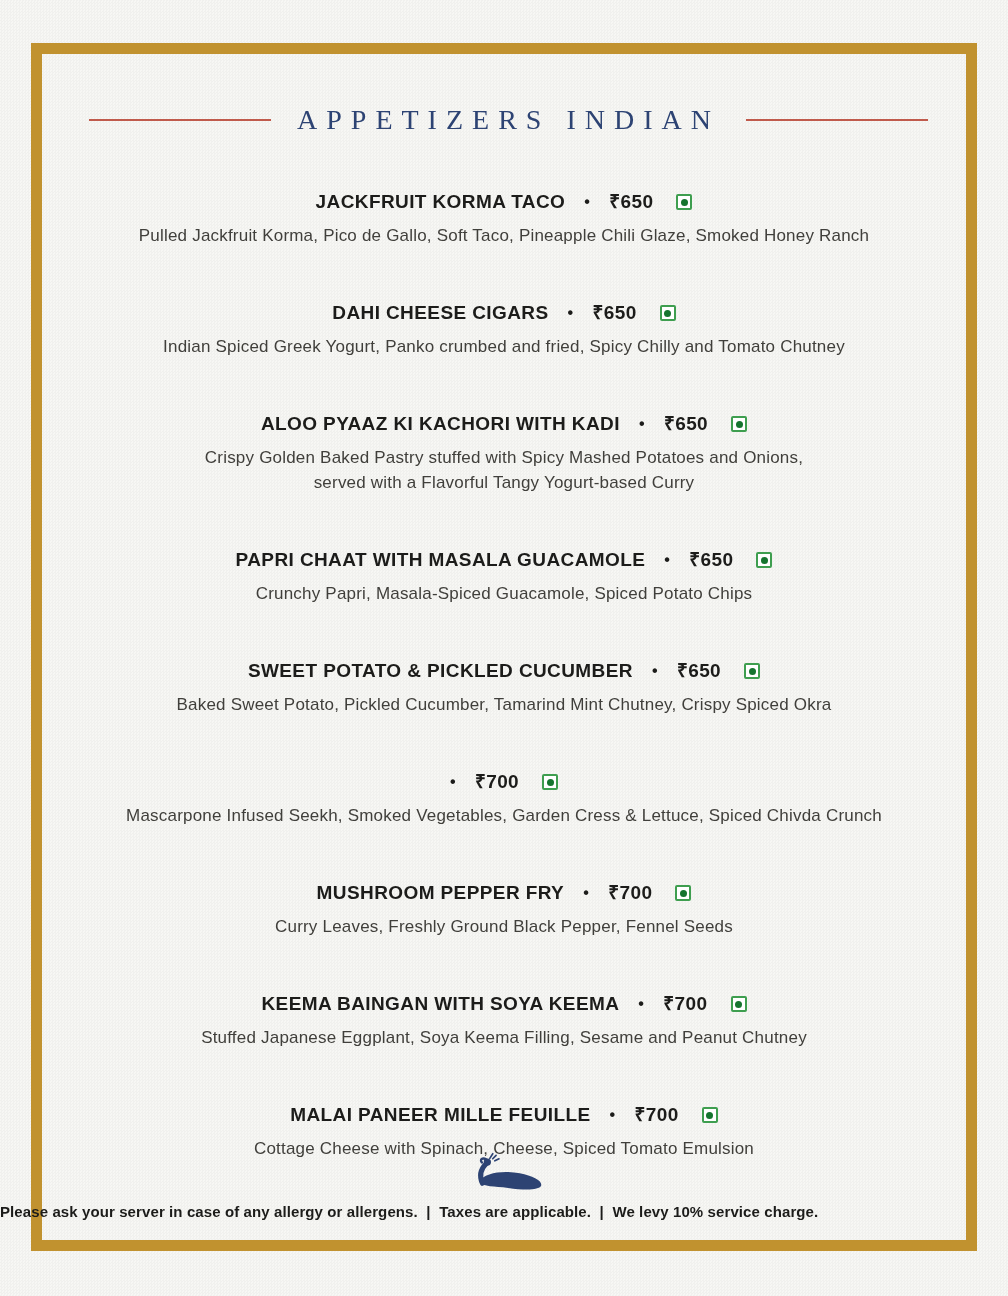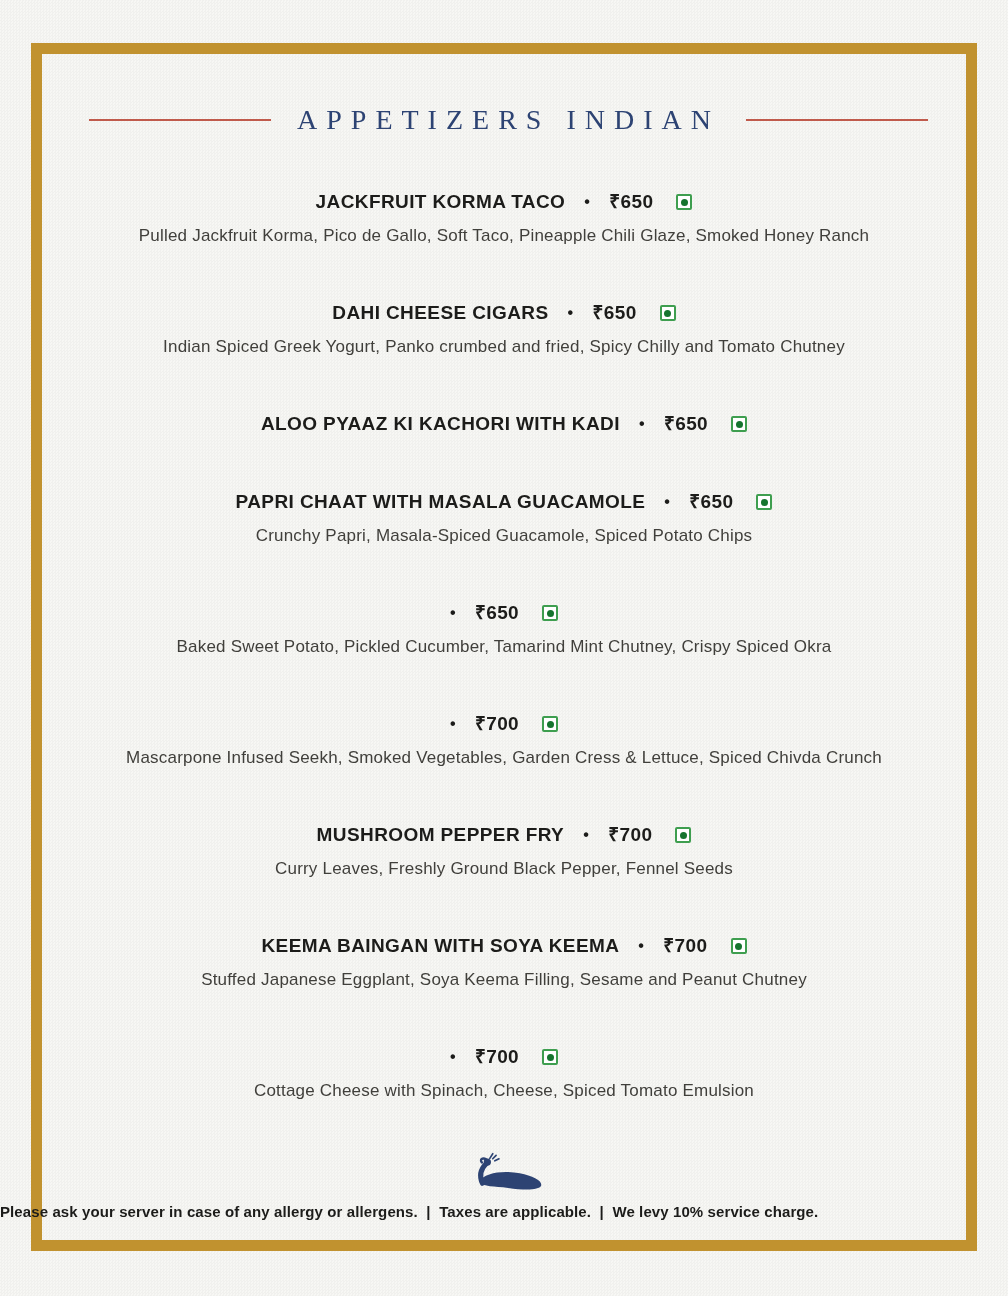"Crispy Golden Baked Pastry stuffed" p.item-desc { html: none -> <p>Crispy Golden Baked Pastry stuffed with Spicy Mashed Potatoes and Onions, served with a Flavorful Tangy Yogurt-based Curry</p> }
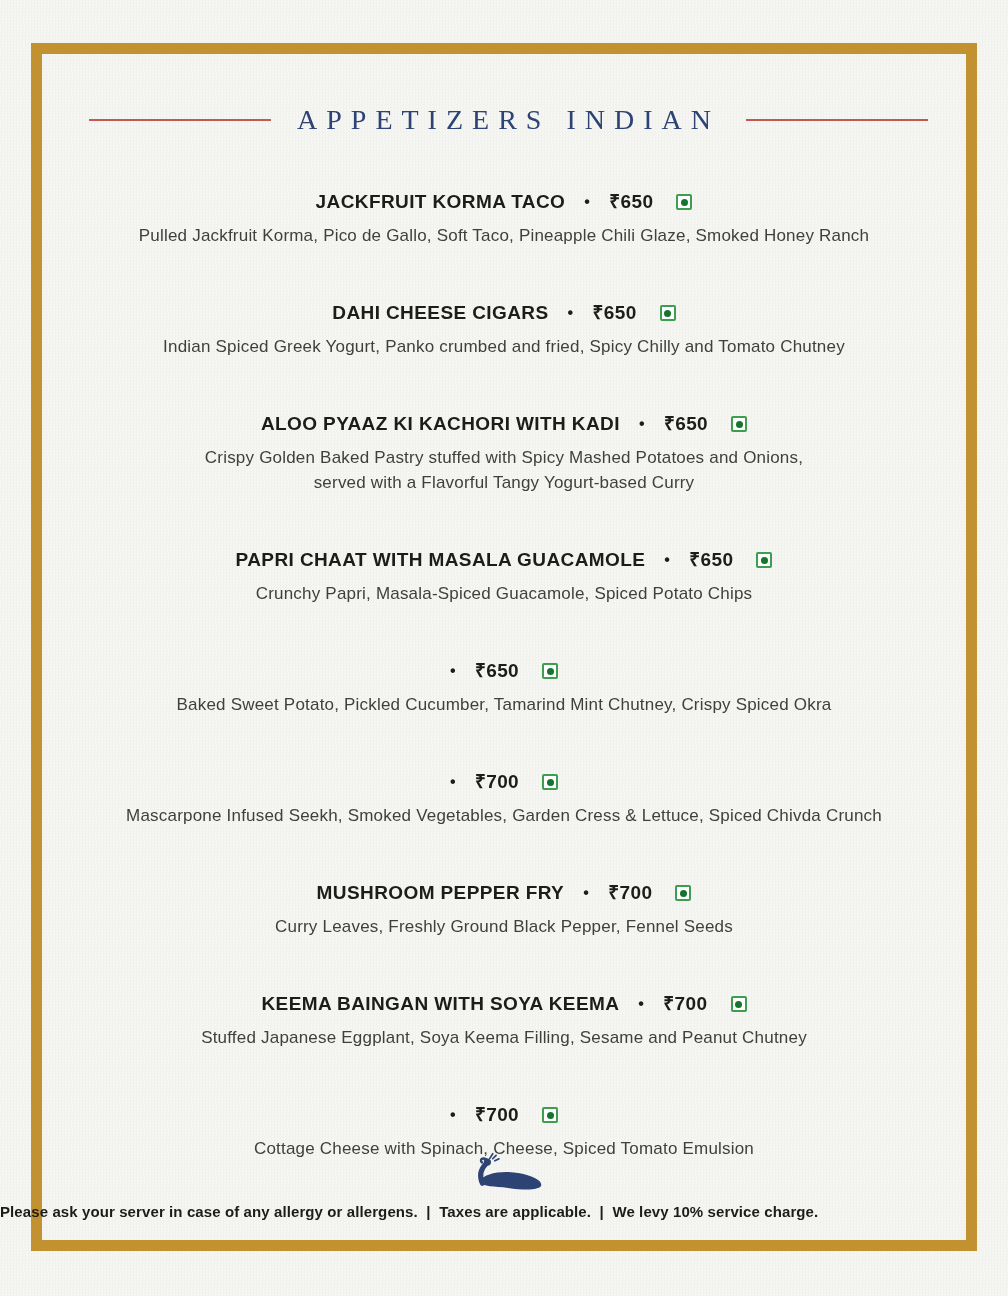"SWEET POTATO & PICKLED CUCUMBER" span.item-name { html: none -> <span>SWEET POTATO &amp; PICKLED CUCUMBER</span> }
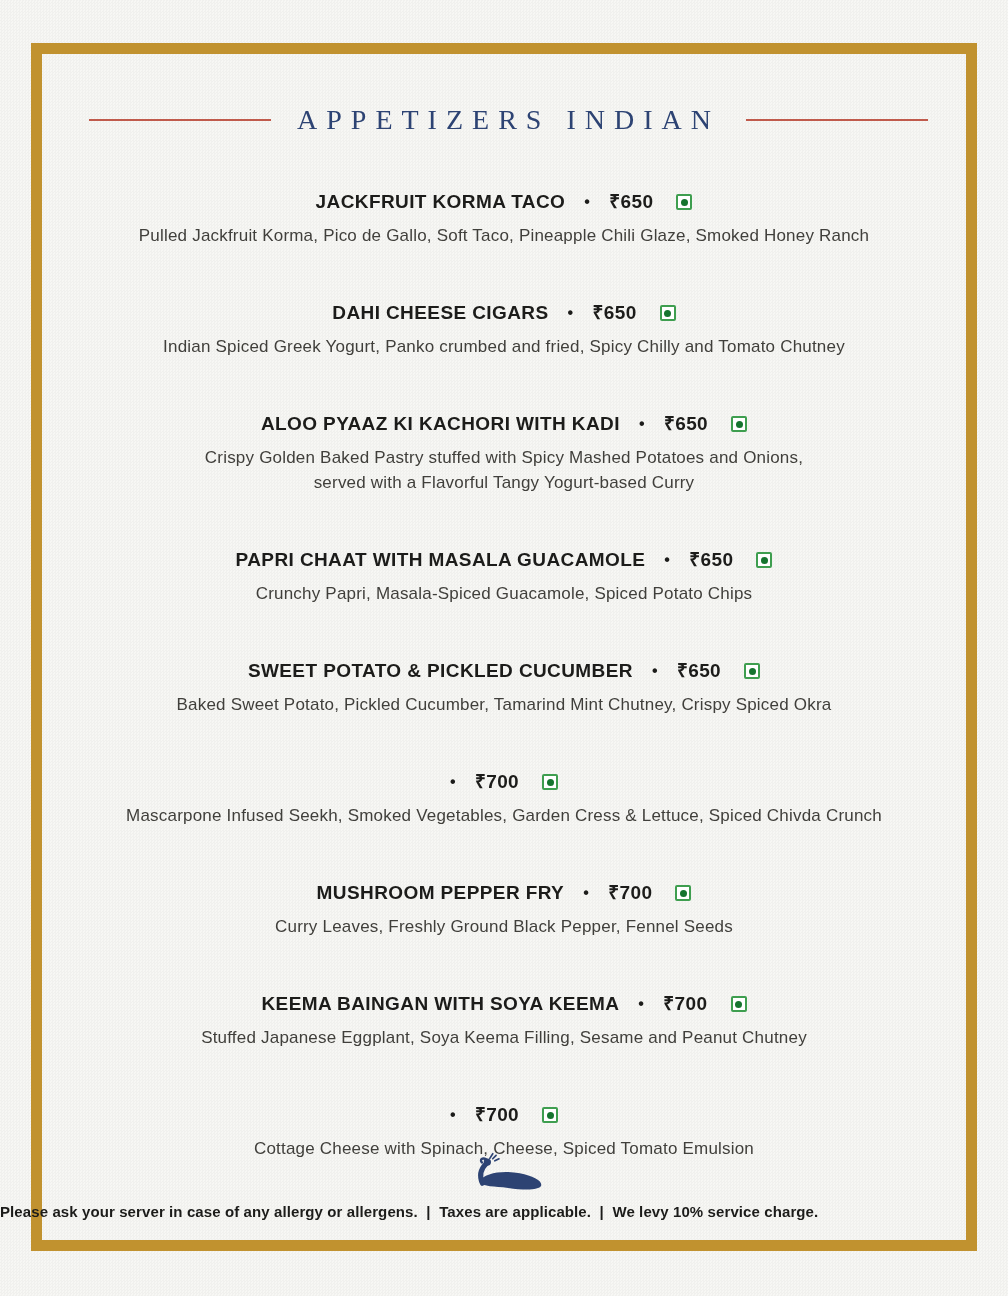"MALAI PANEER MILLE FEUILLE" span.item-name { html: none -> <span>MALAI PANEER MILLE FEUILLE</span> }
